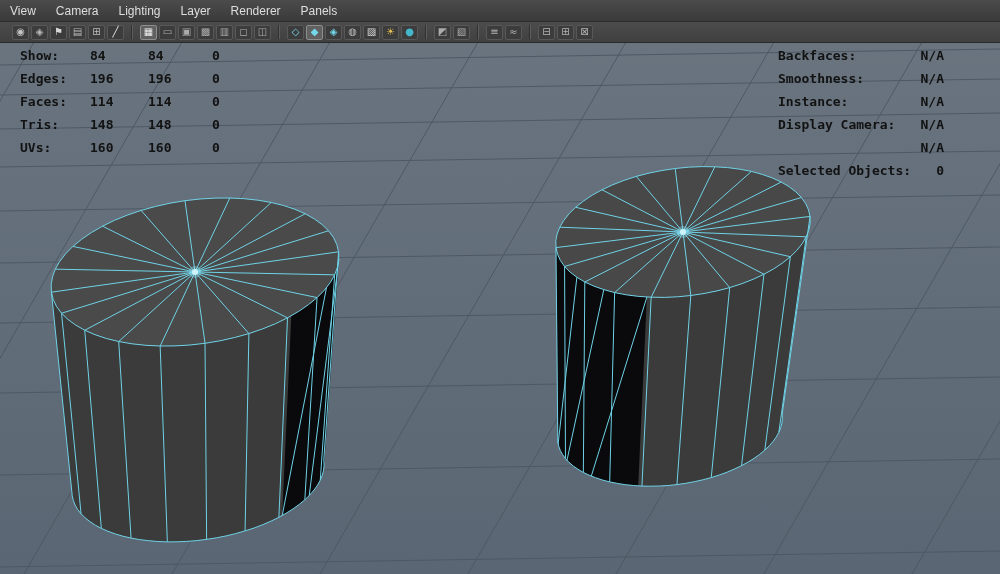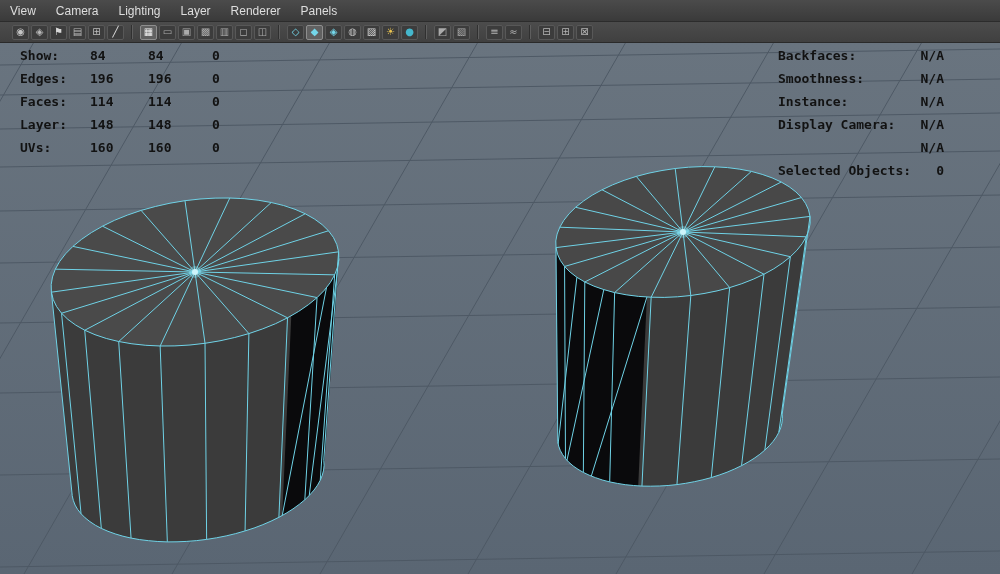"Layer:" span { text: Layer -> Tris }
